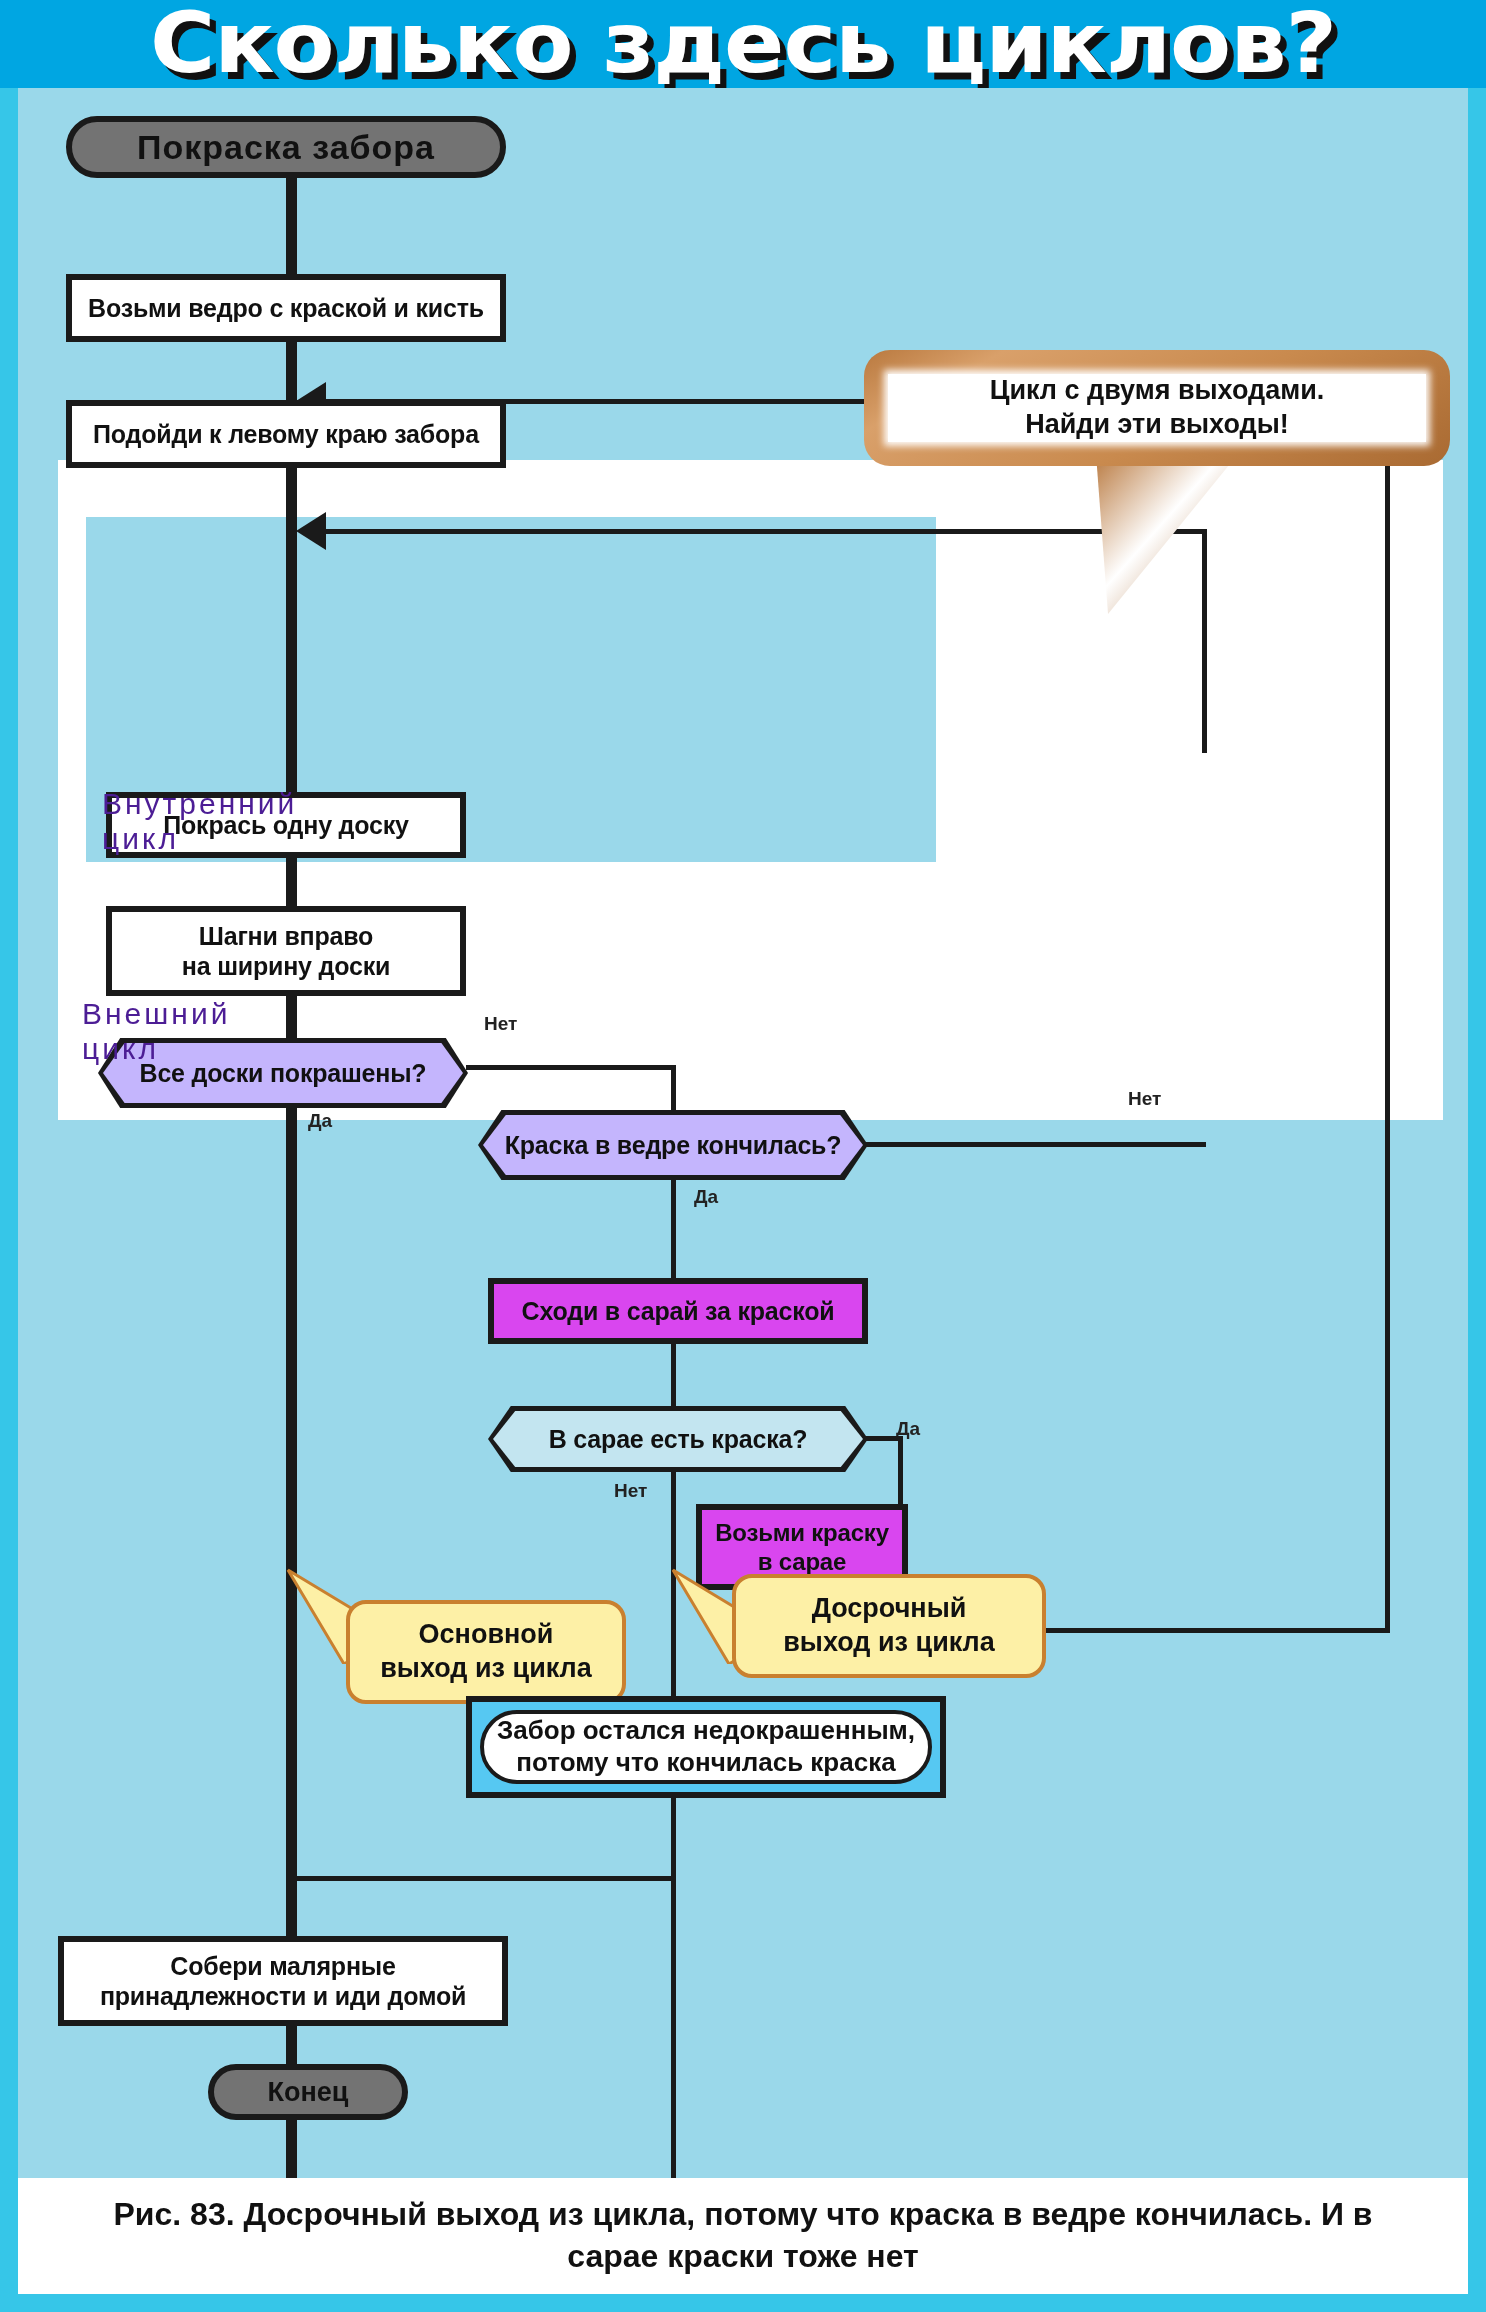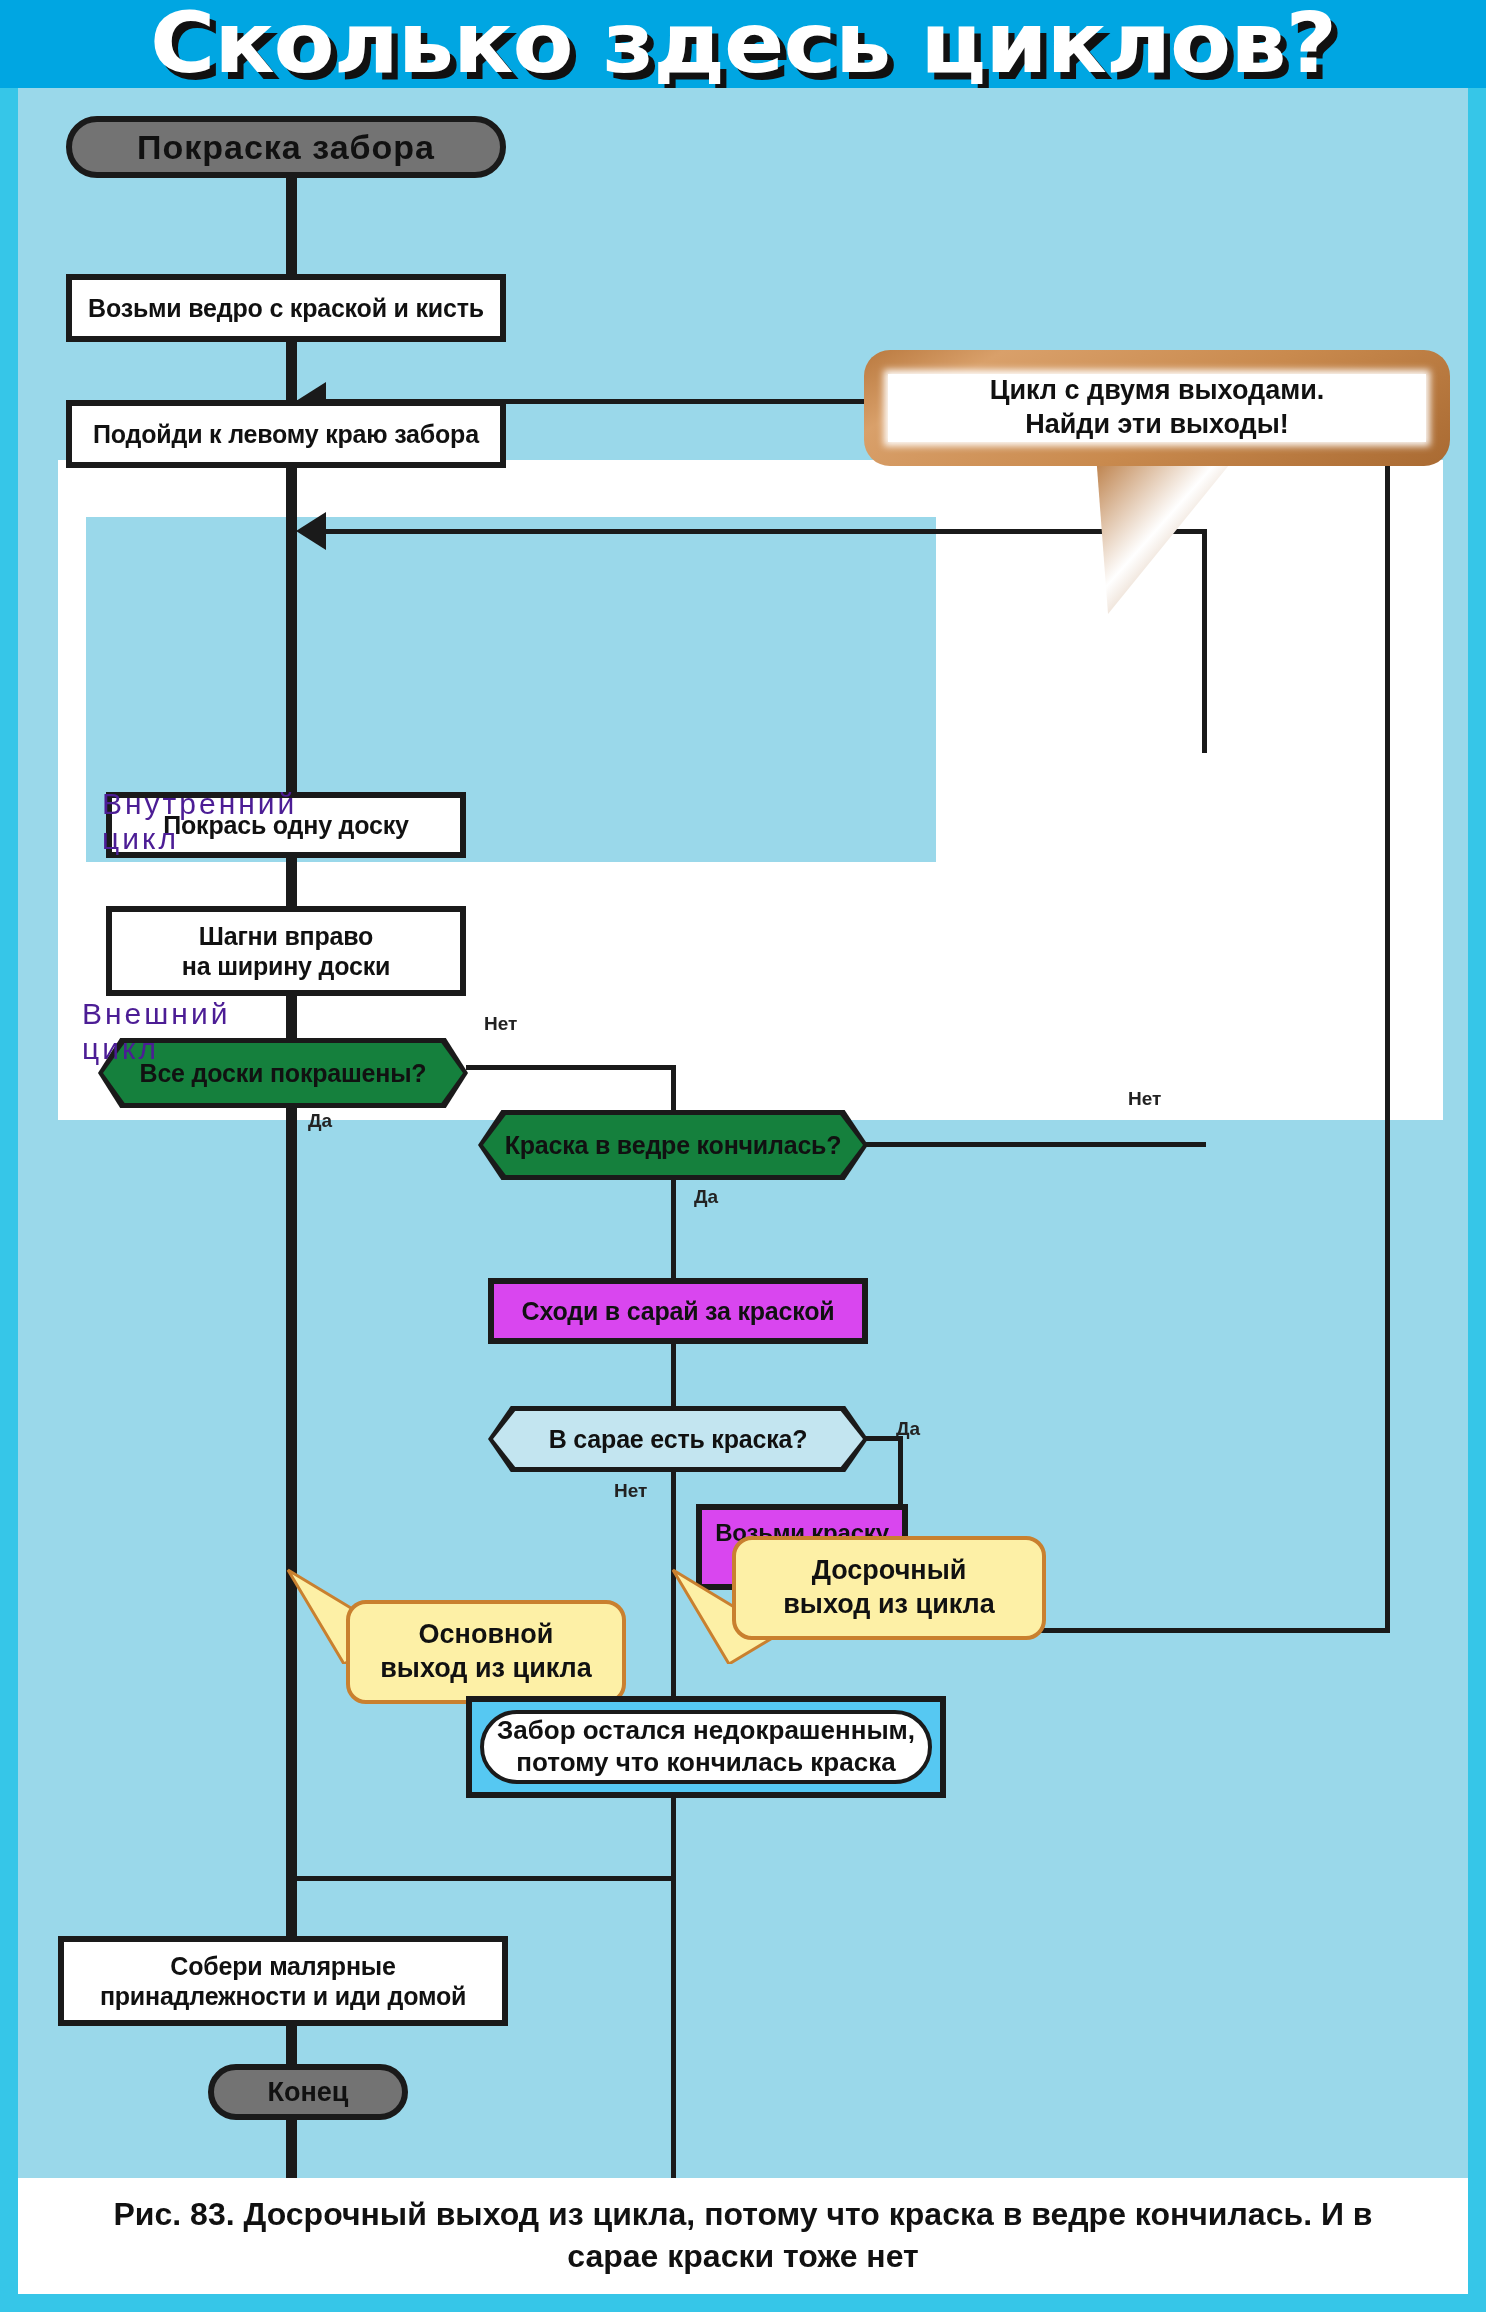"Все доски покрашены?" .dec-inner { background: #15803d -> #c4b5fd }
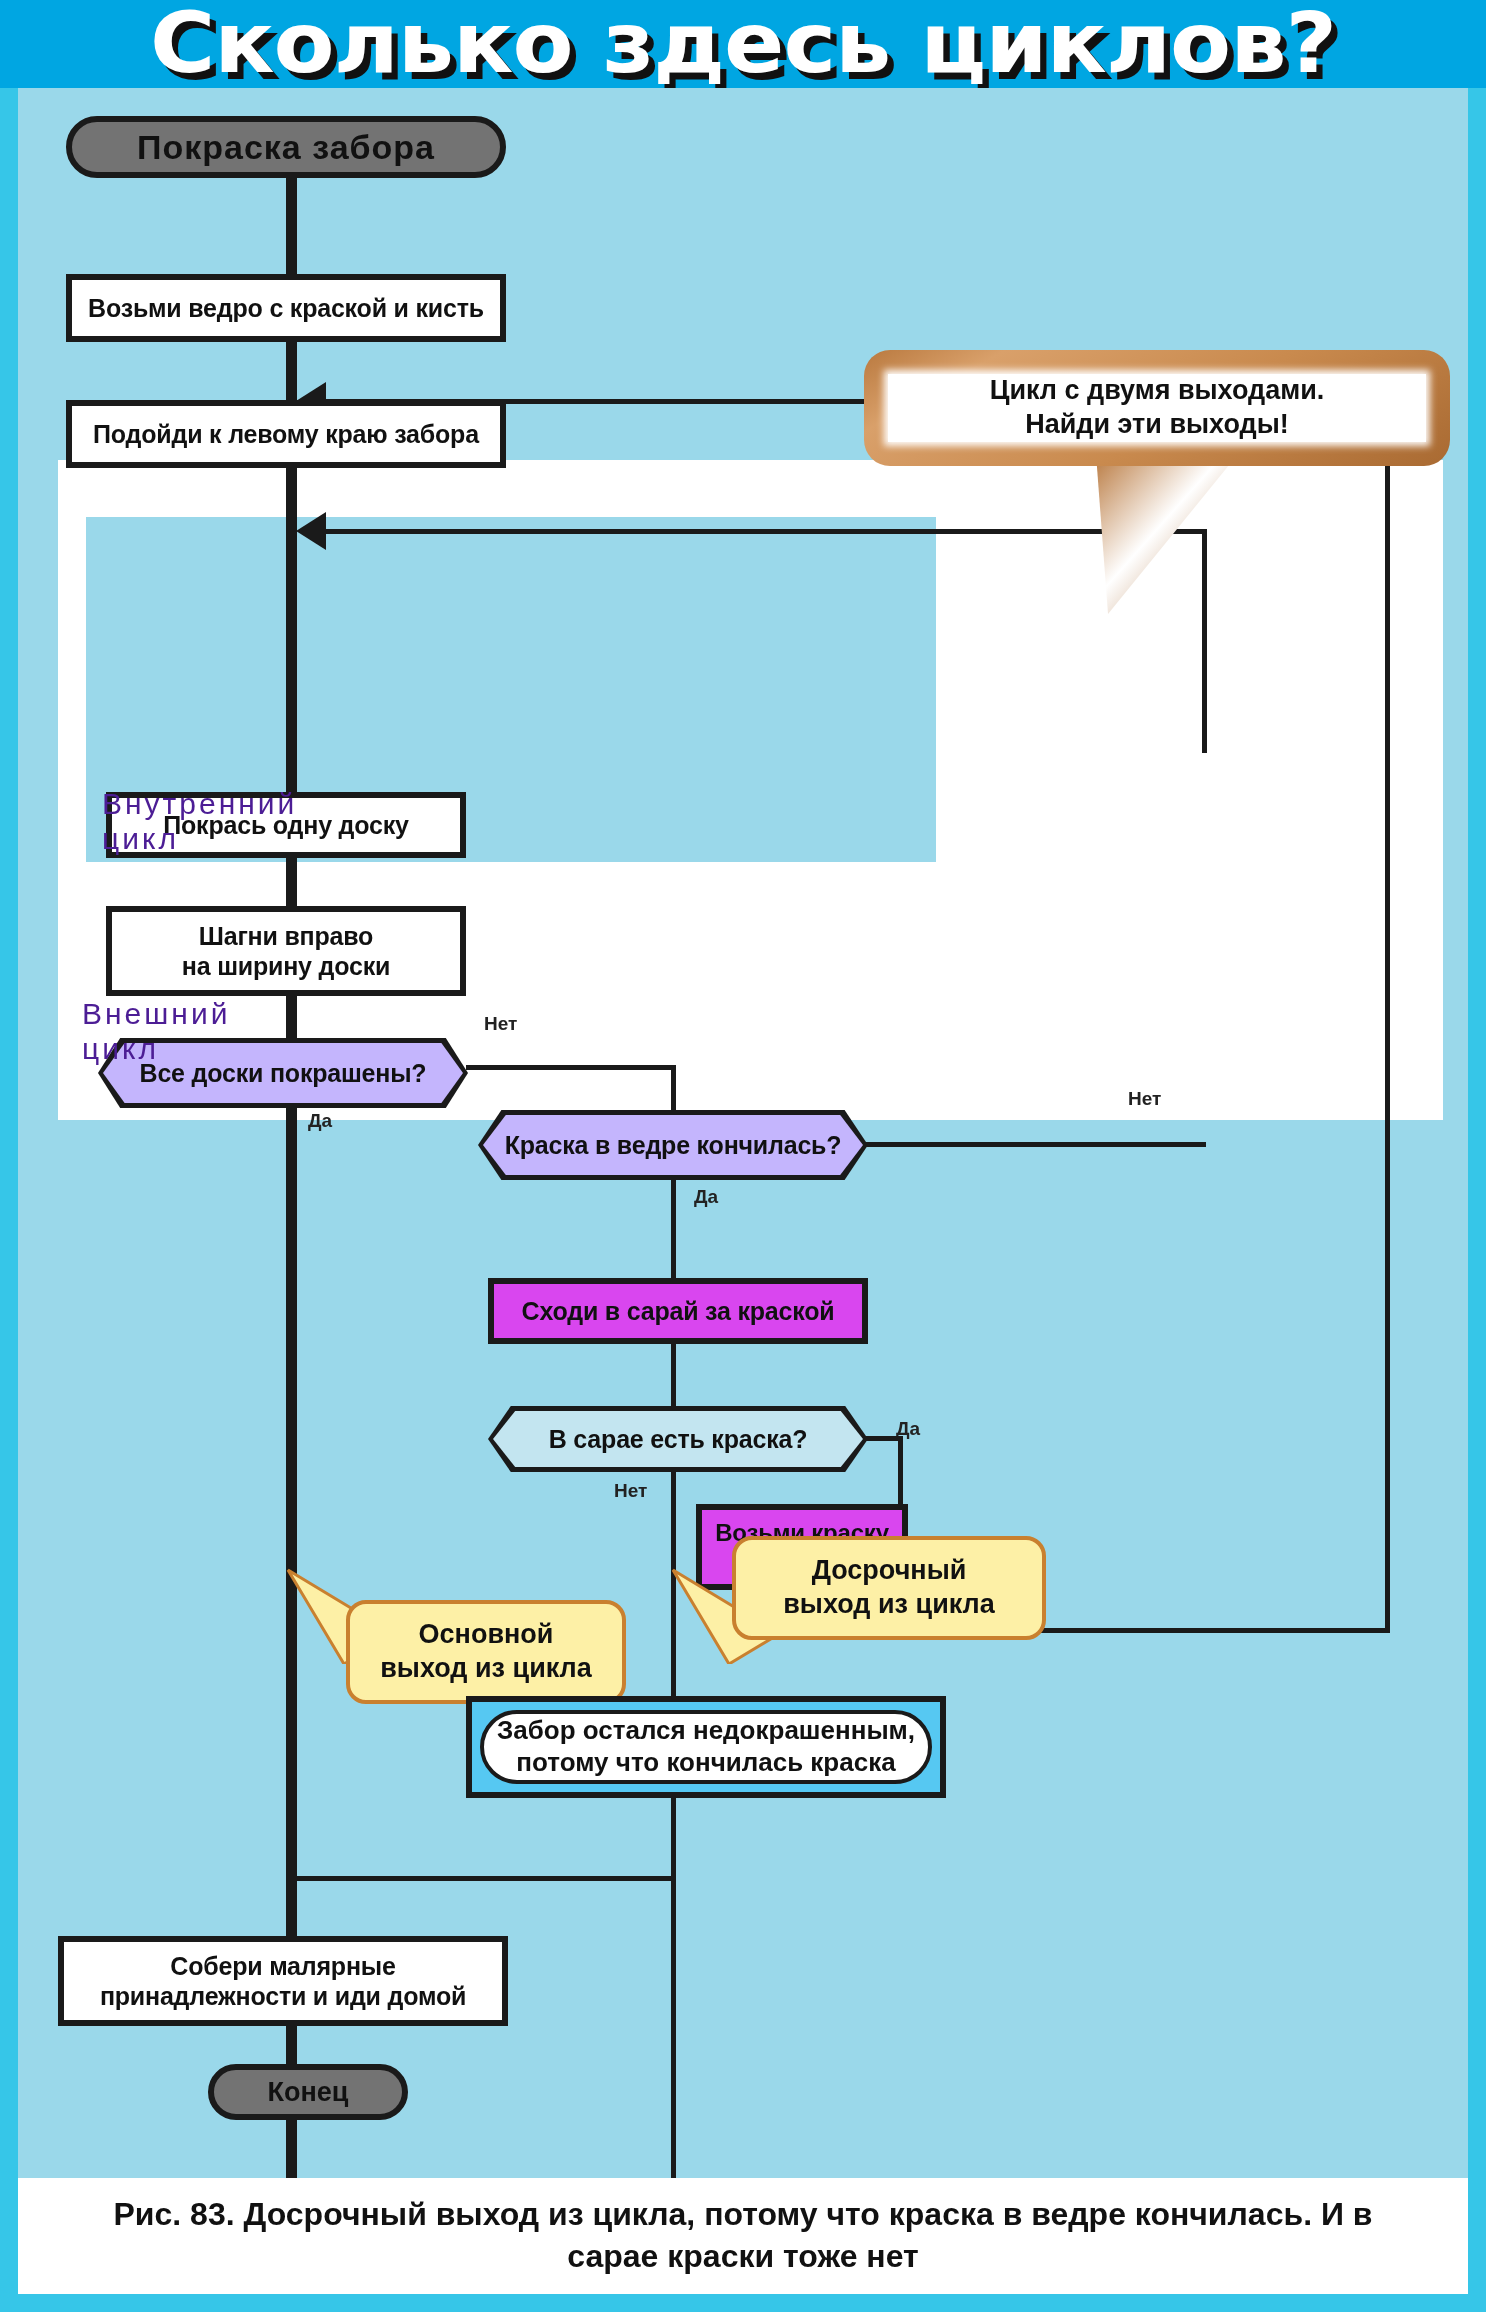"Досрочный" div.callout { top: 1448px -> 1486px }
